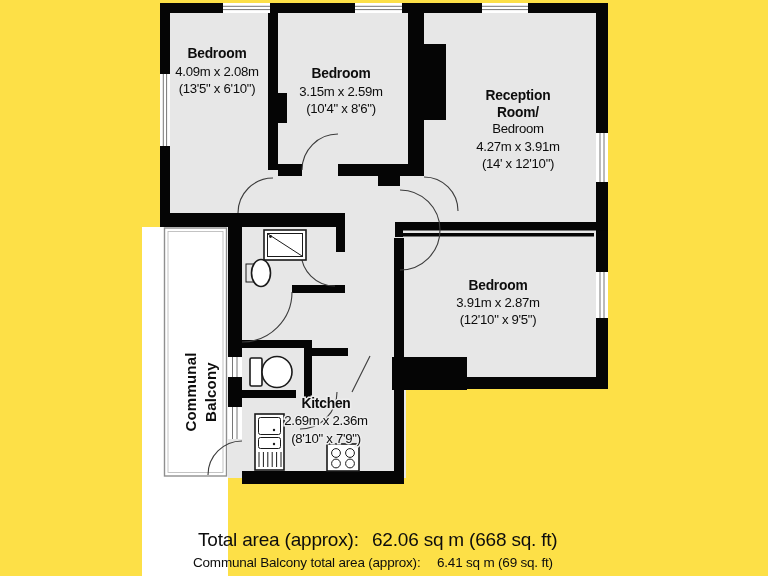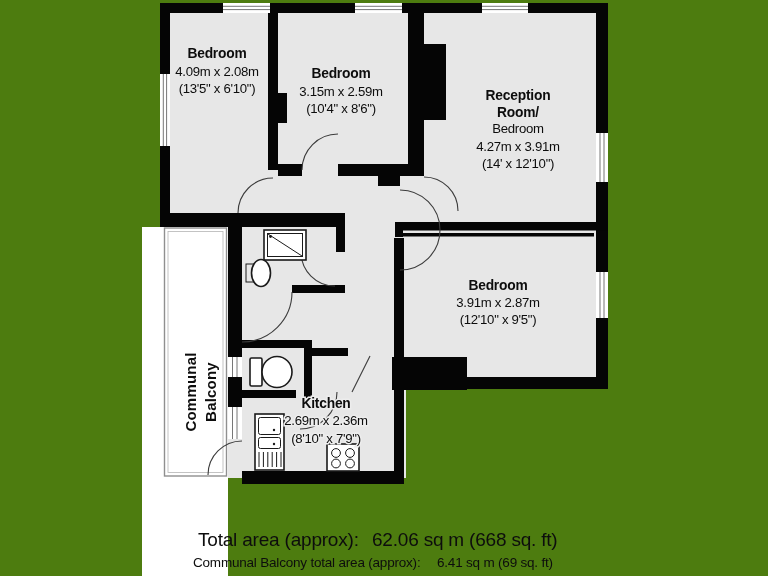"Bedroom" #stage { background: #4d7c0f -> #fde047 }
